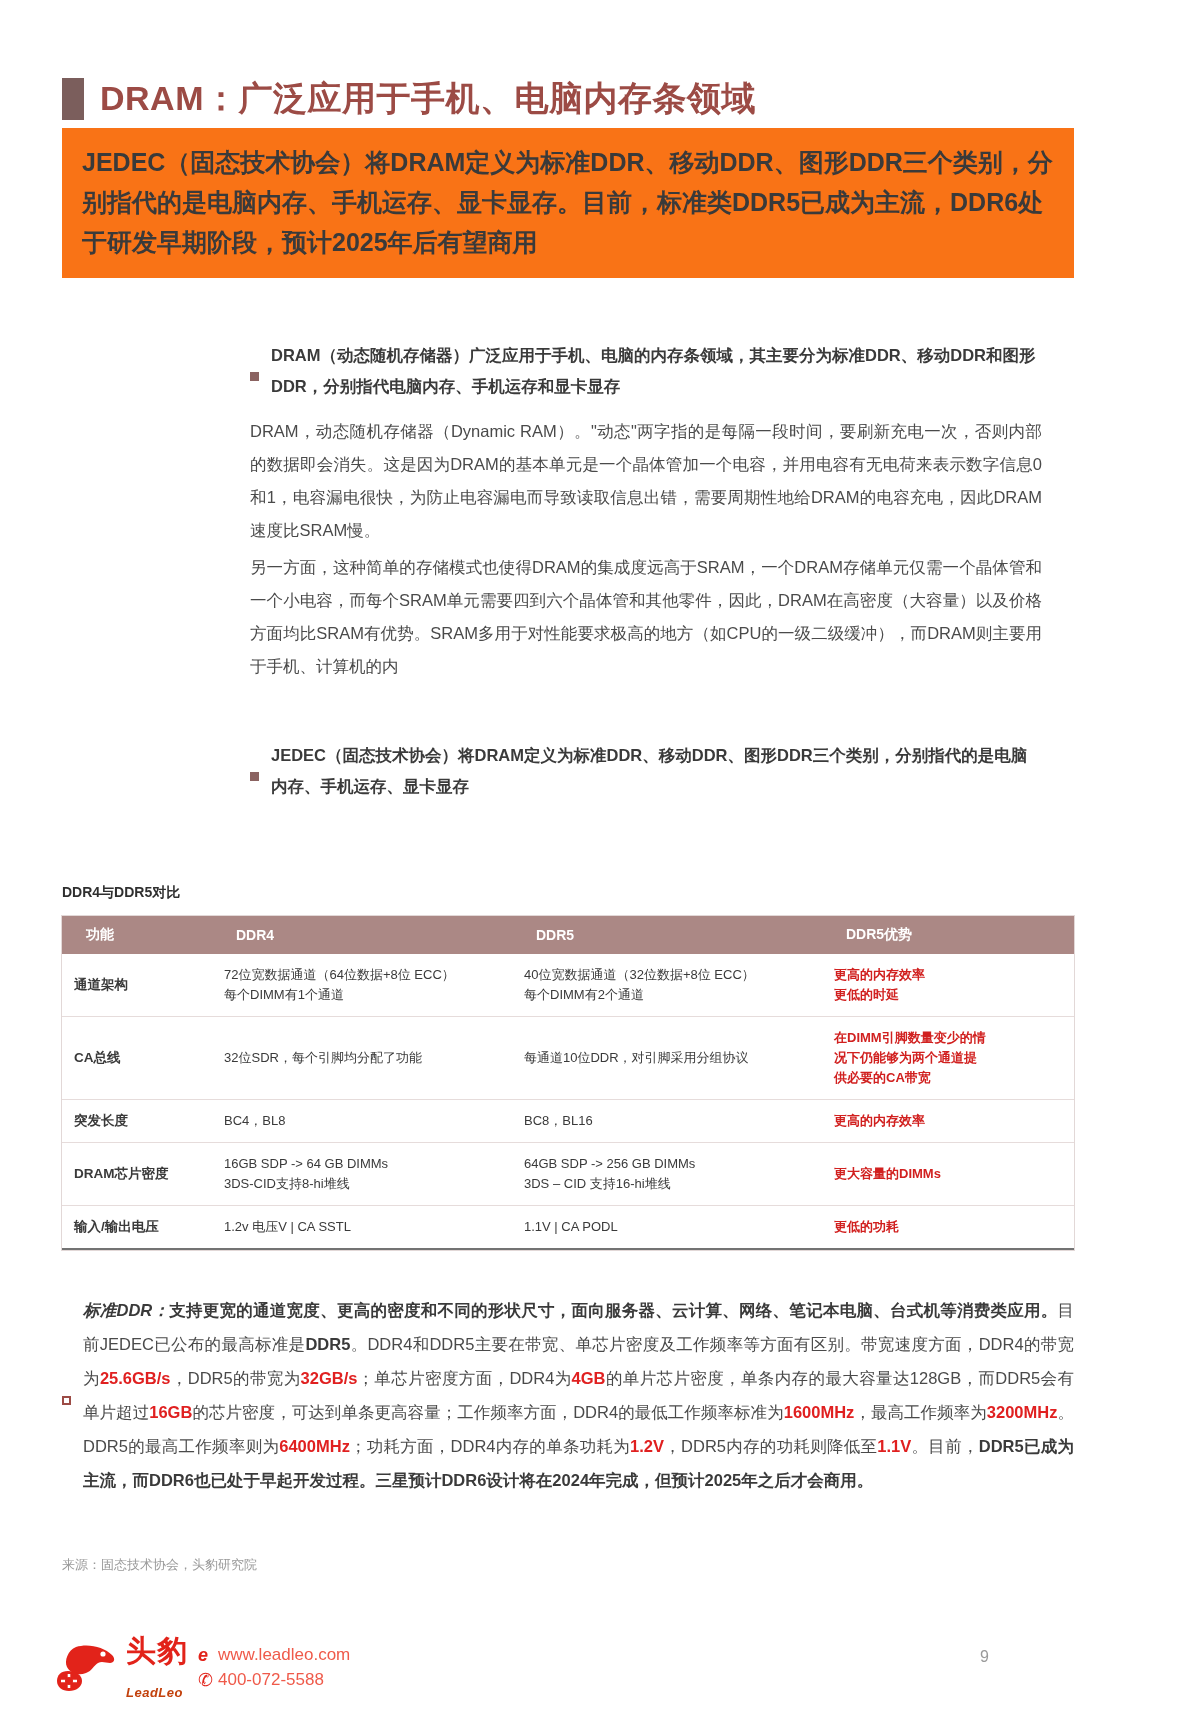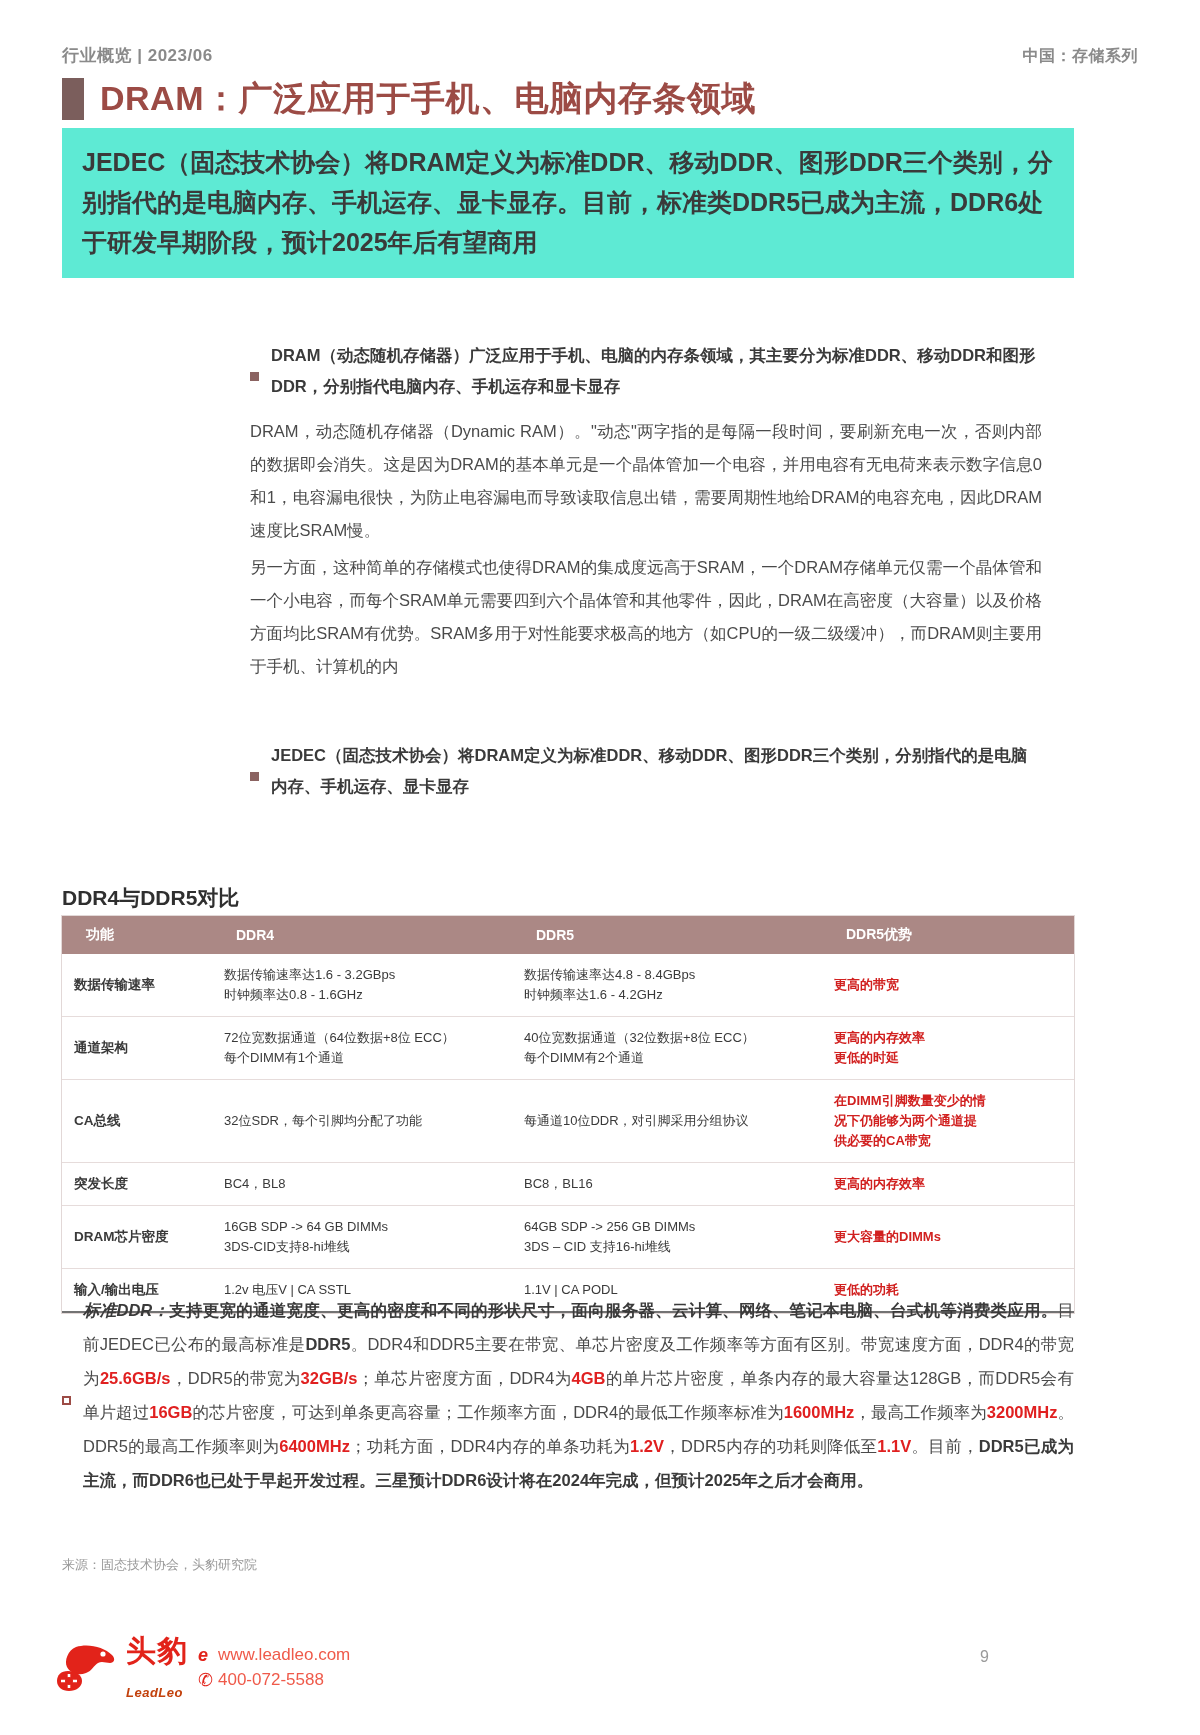"行业概览 | 2023/06" div.hdr { html: <div> <div>行业概览 | 2023/06</div> <div>中国：存储系列</div> </div> -> none }
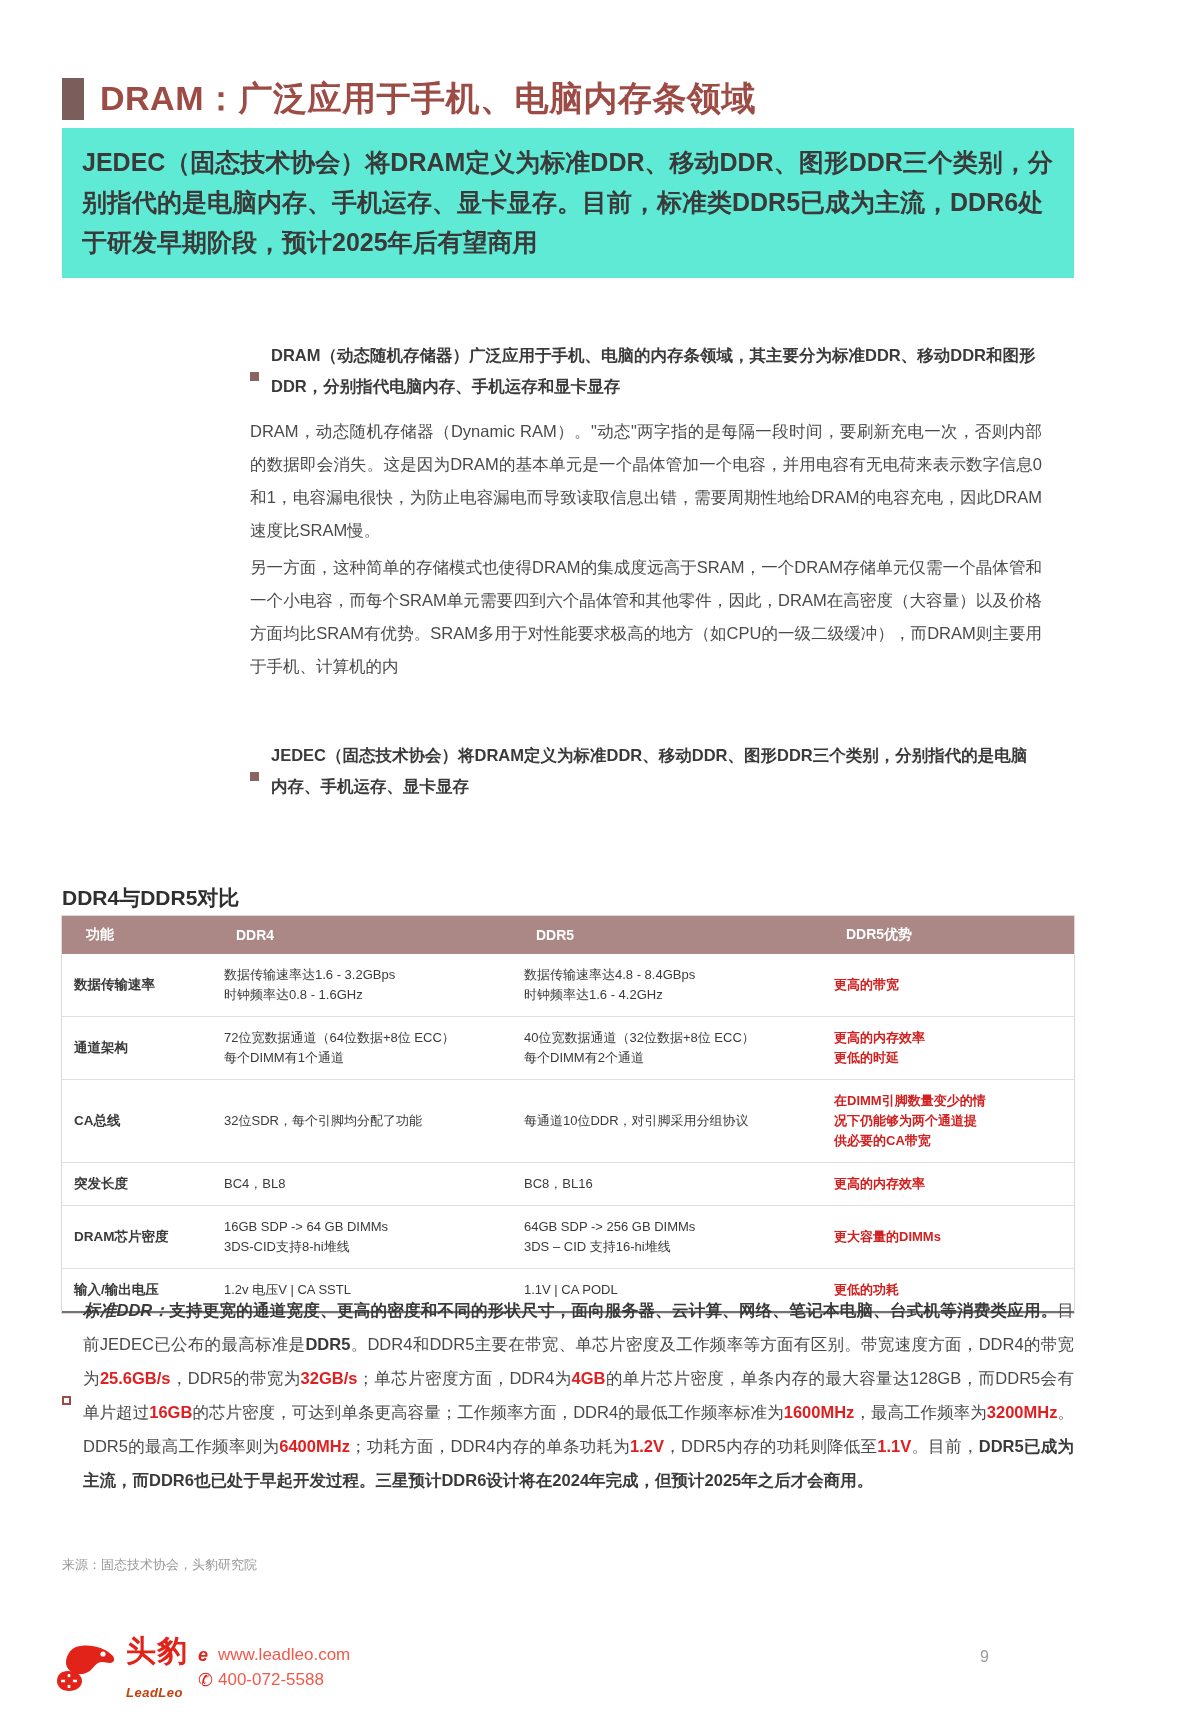"JEDEC（固态技术协会）将DRAM定义为标准DDR、移动DDR、图形DDR三个类别，分别指代的是电脑内存、手机运存、显卡显存。" .sub-box { background: #5eead4 -> #f97316 }
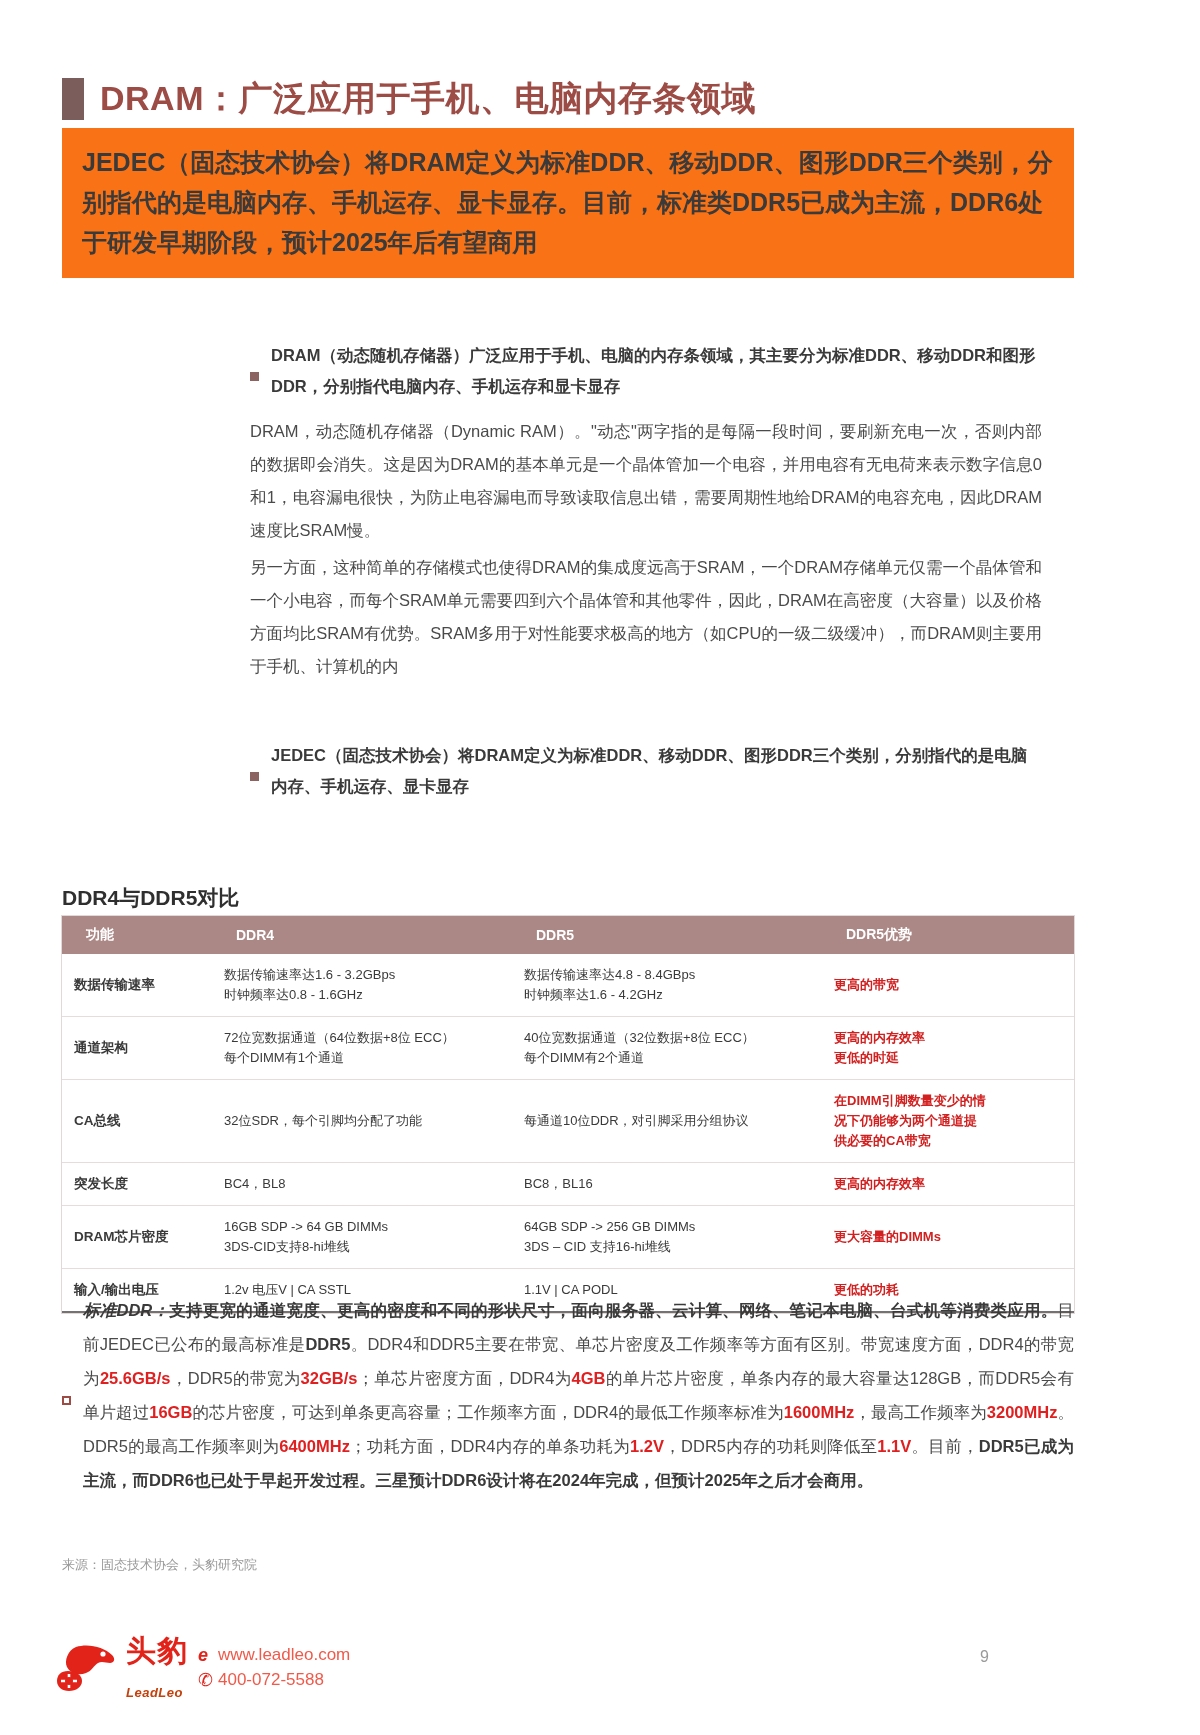"DDR4与DDR5对比" .tbl-cap { font-size: 21px -> 14px }
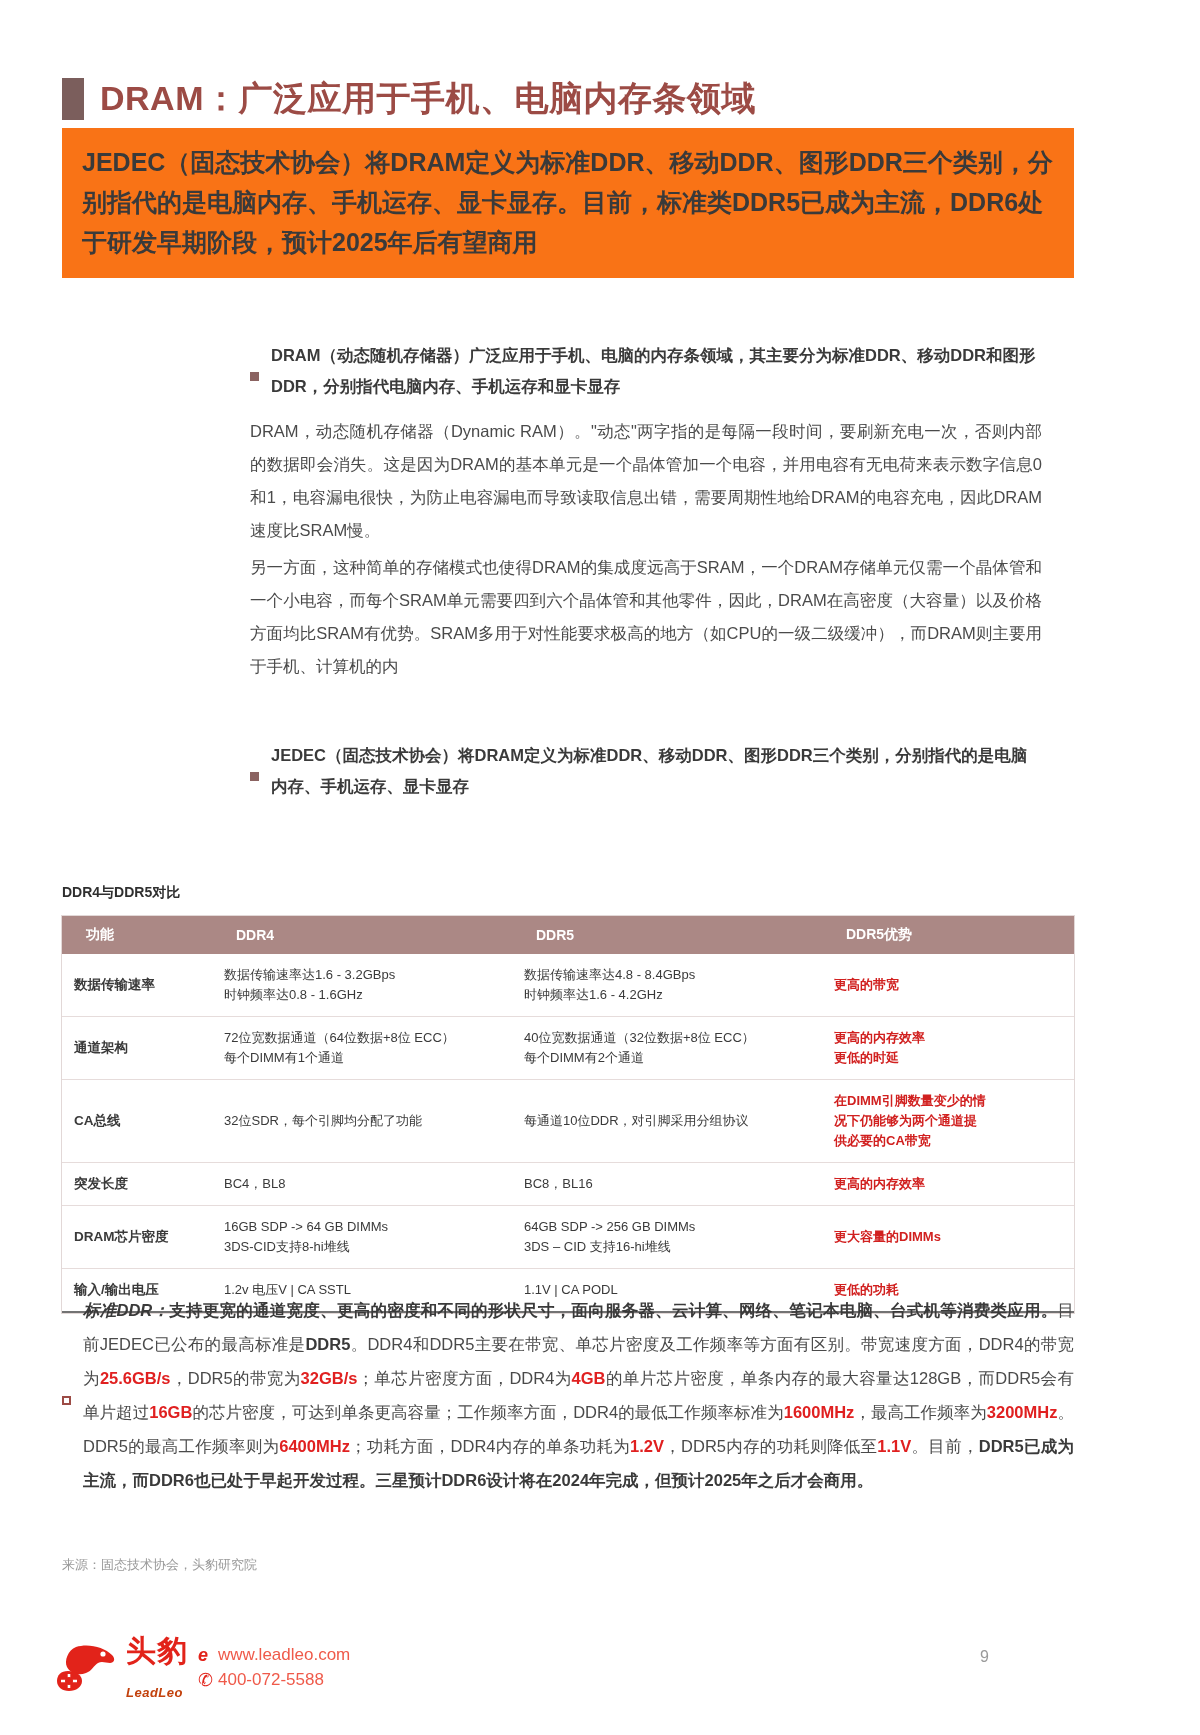"数据传输速率" tr { html: <tr> <td> <span>数据传输速率</span> </td> <td> <span>数据传输速率达1.6 - 3.2GBps</span> <span>时钟频率达0.8 - 1.6GHz</span> </td> <td> <span>数据传输速率达4.8 - 8.4GBps</span> <span>时钟频率达1.6 - 4.2GHz</span> </td> <td> <span>更高的带宽</span> </td> </tr> -> none }
